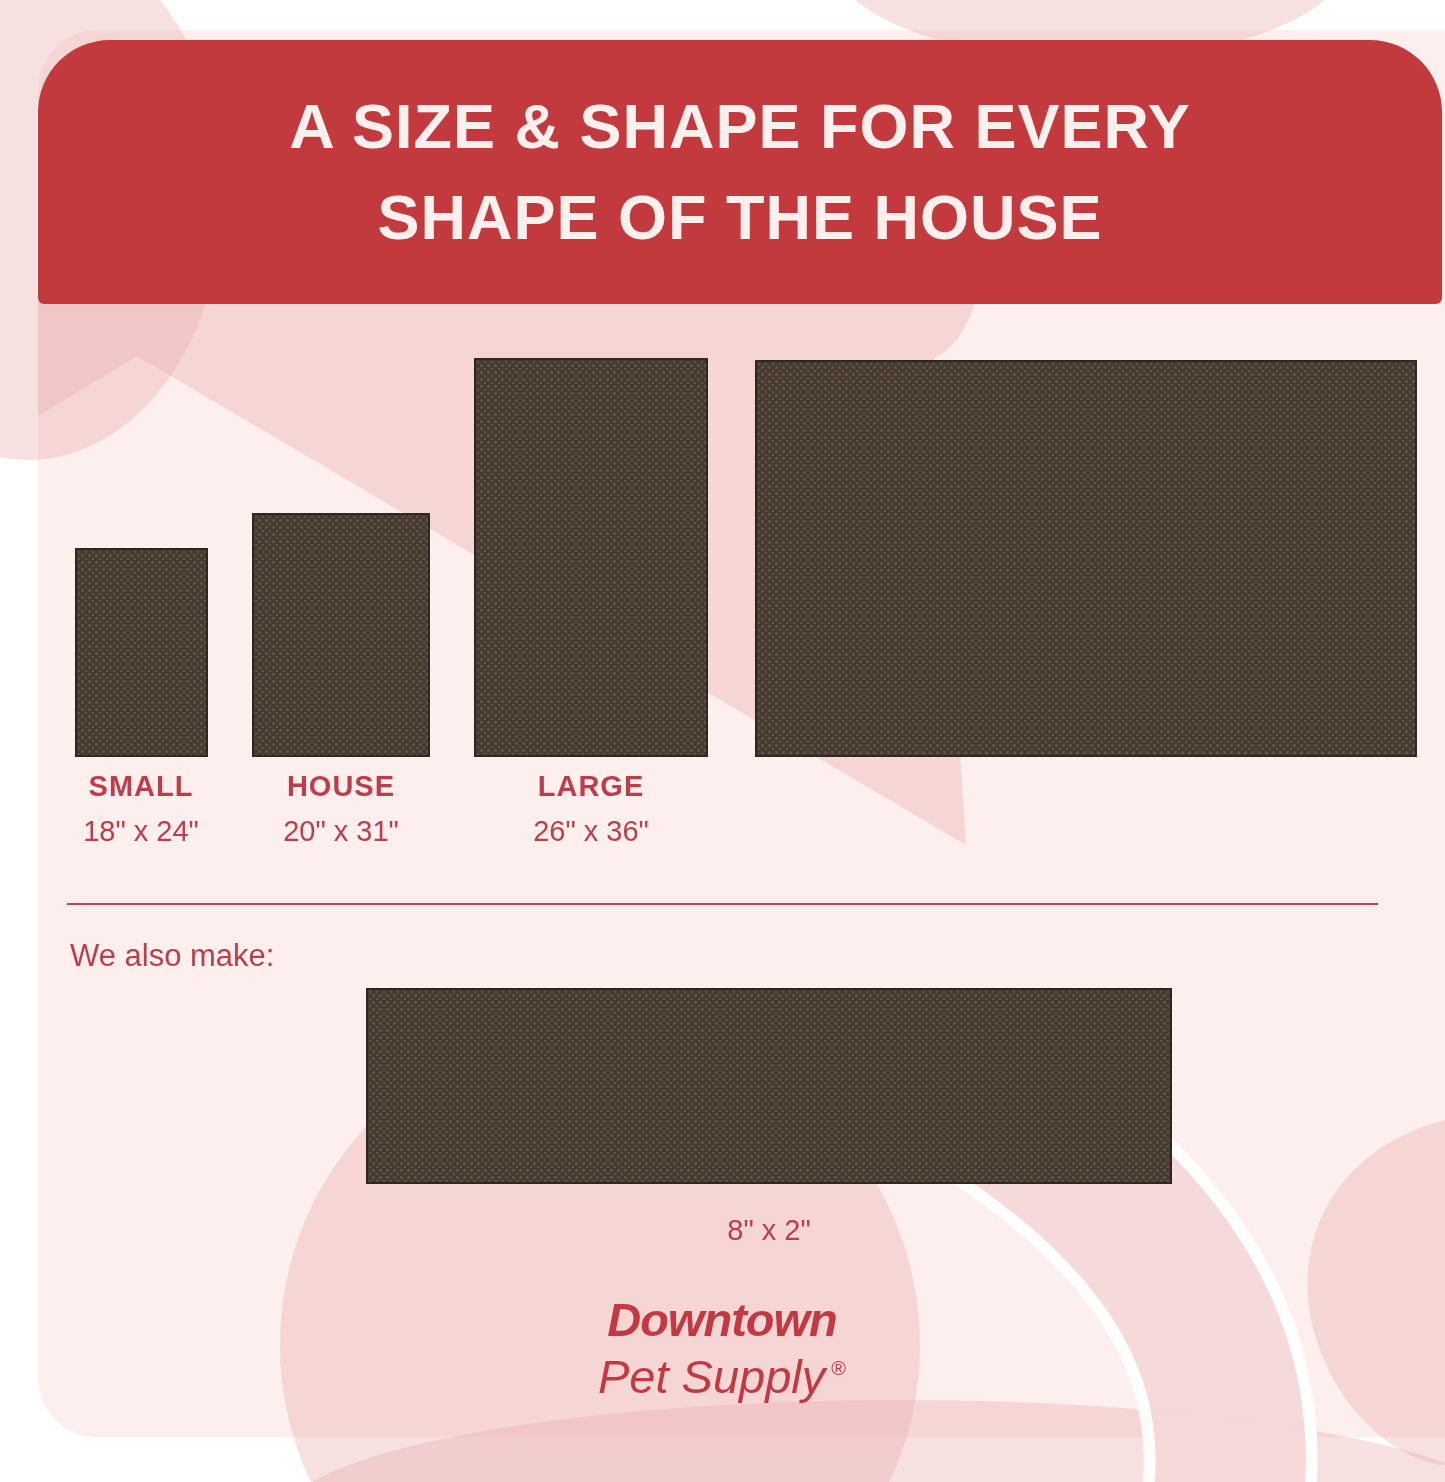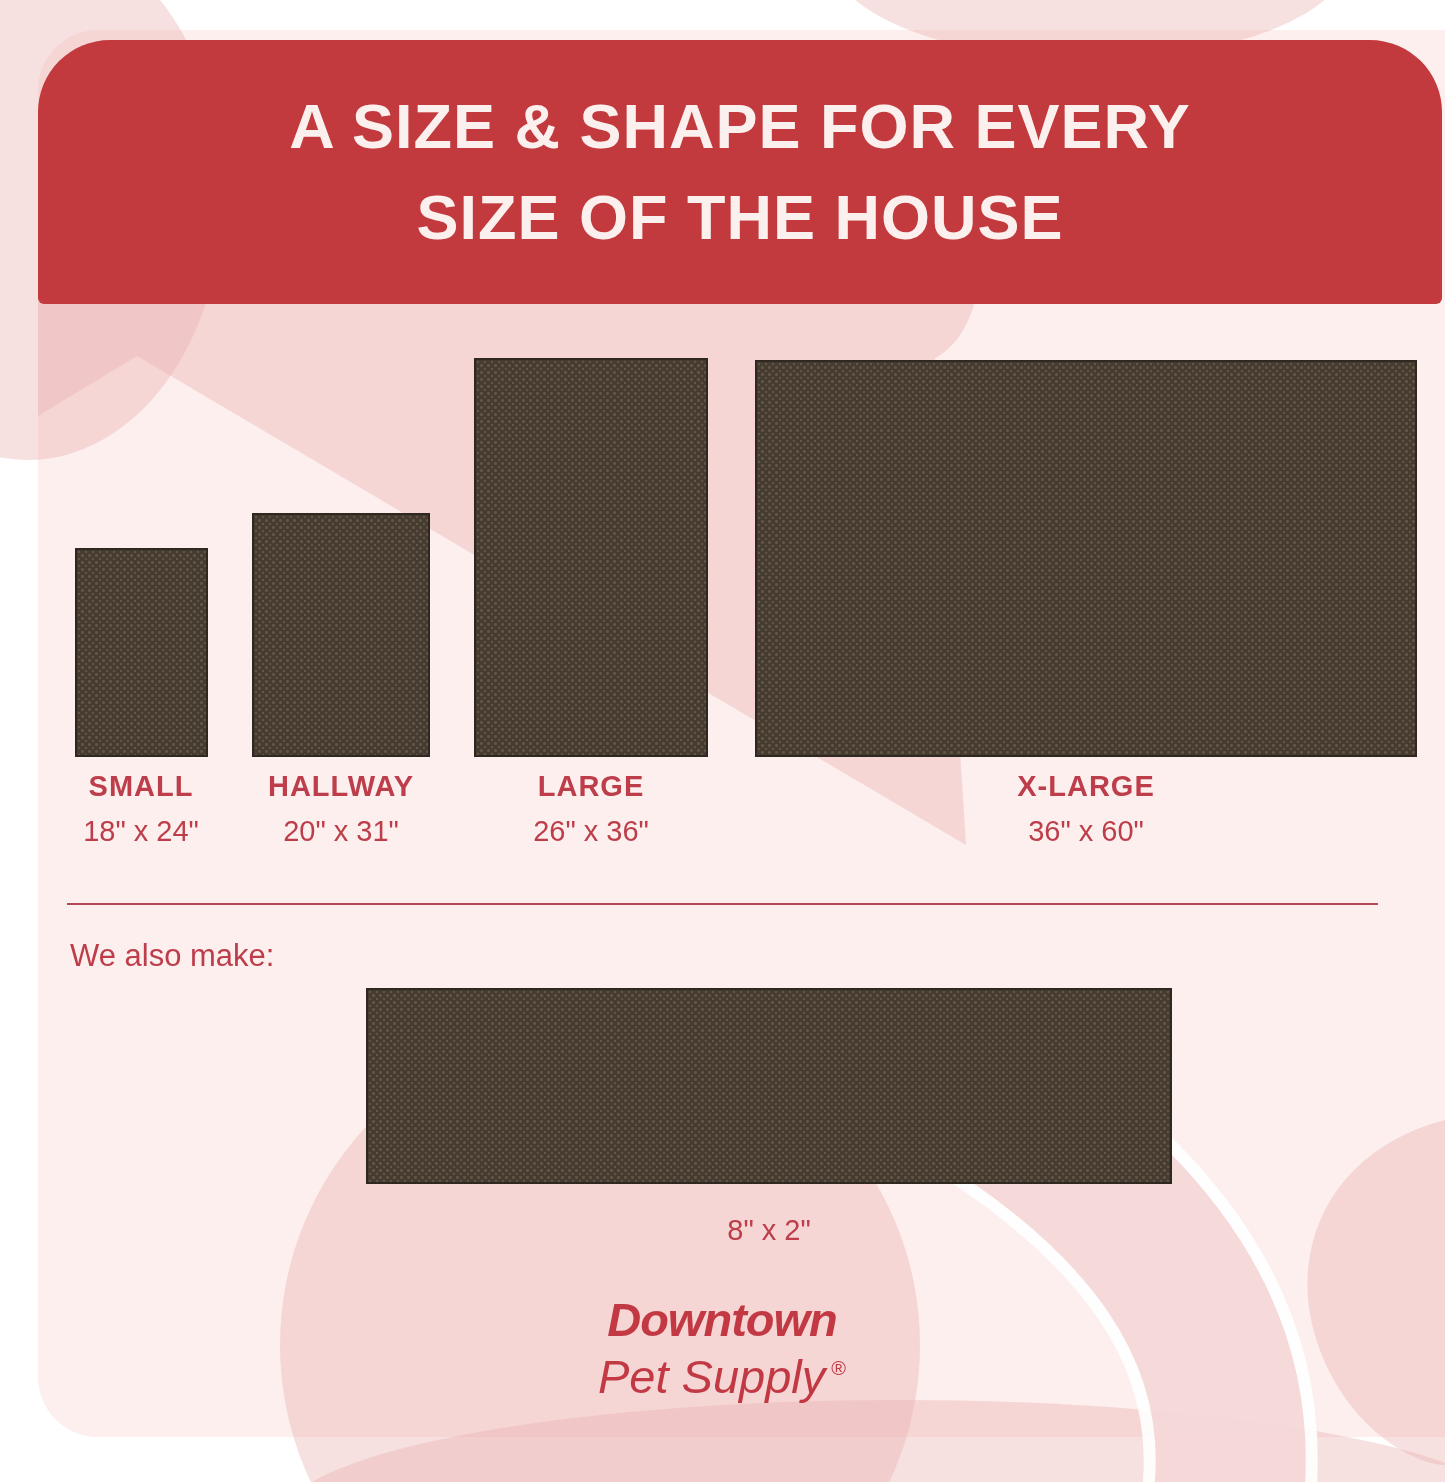"SIZE OF THE HOUSE" span.title-line { text: SIZE -> SHAPE }
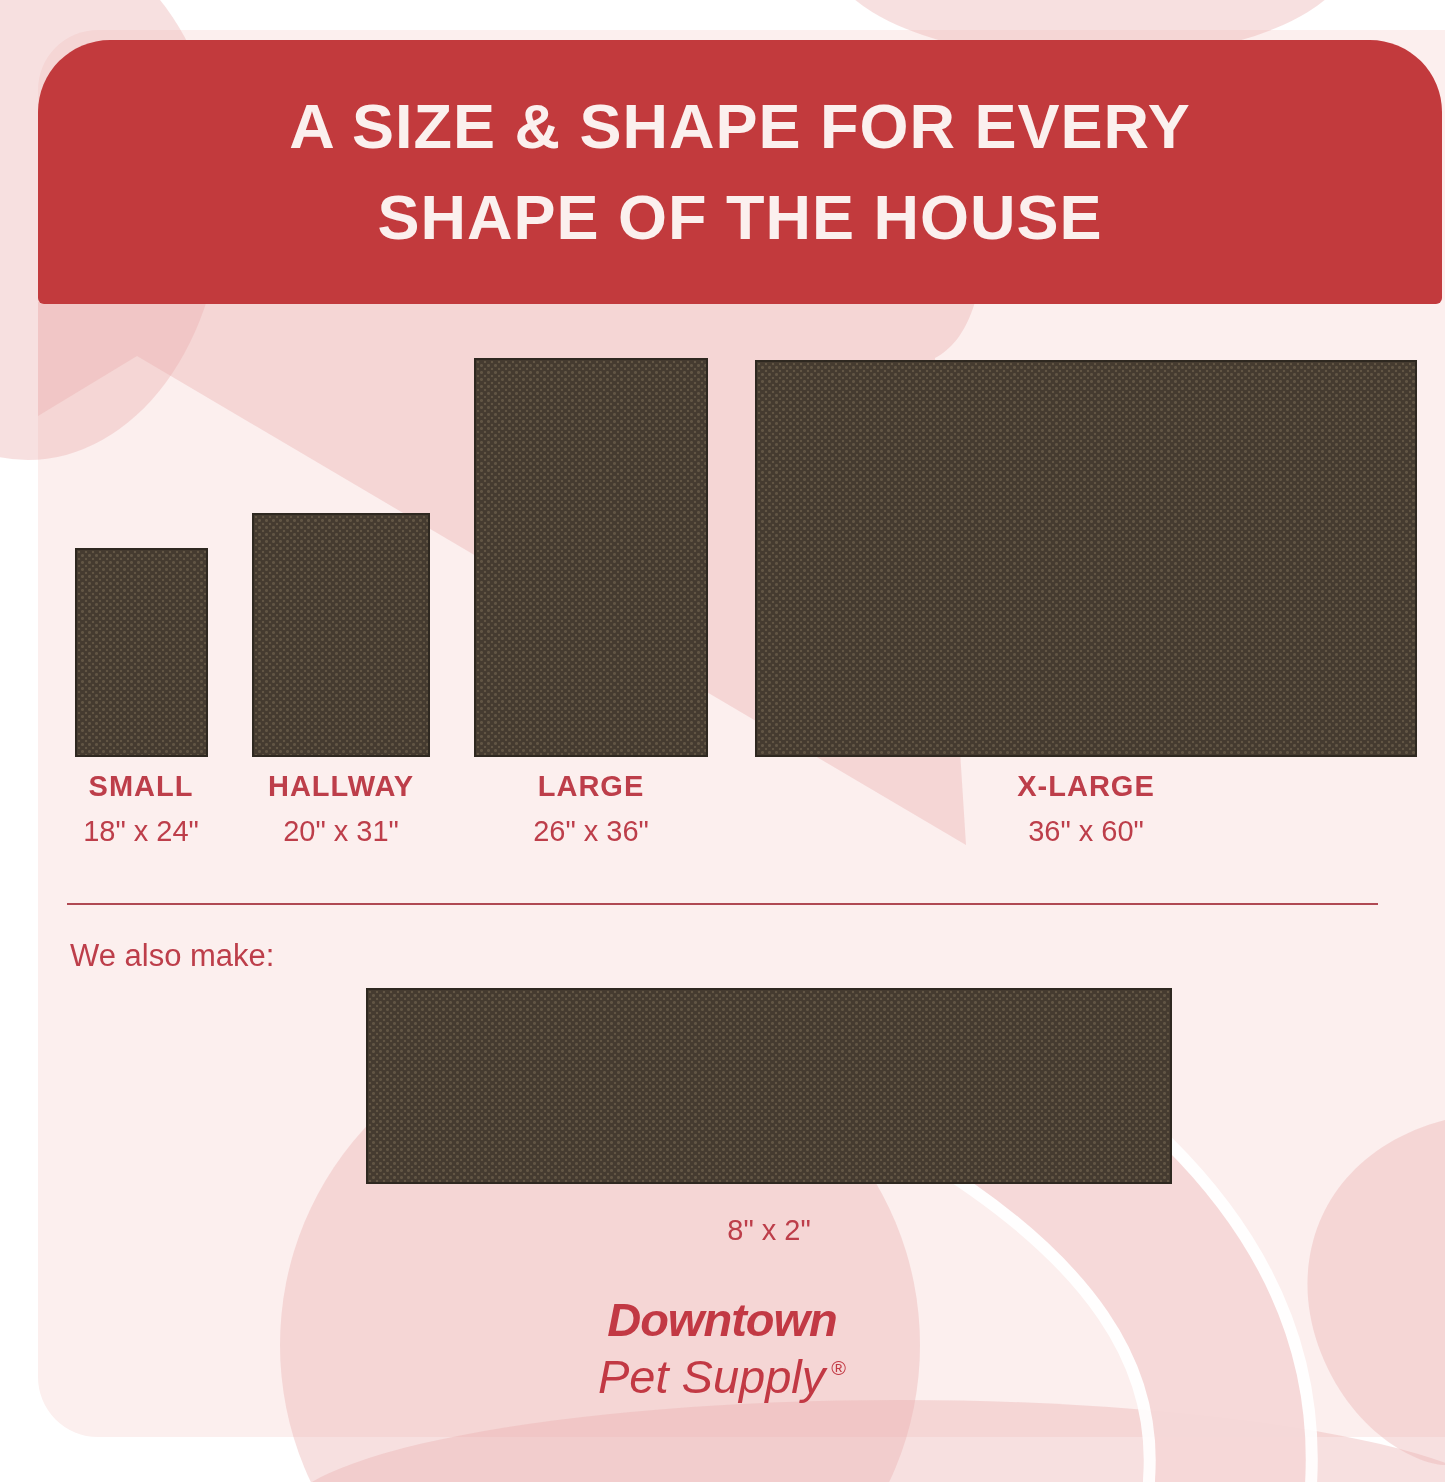"HALLWAY" div.size-name { text: HALLWAY -> HOUSE }
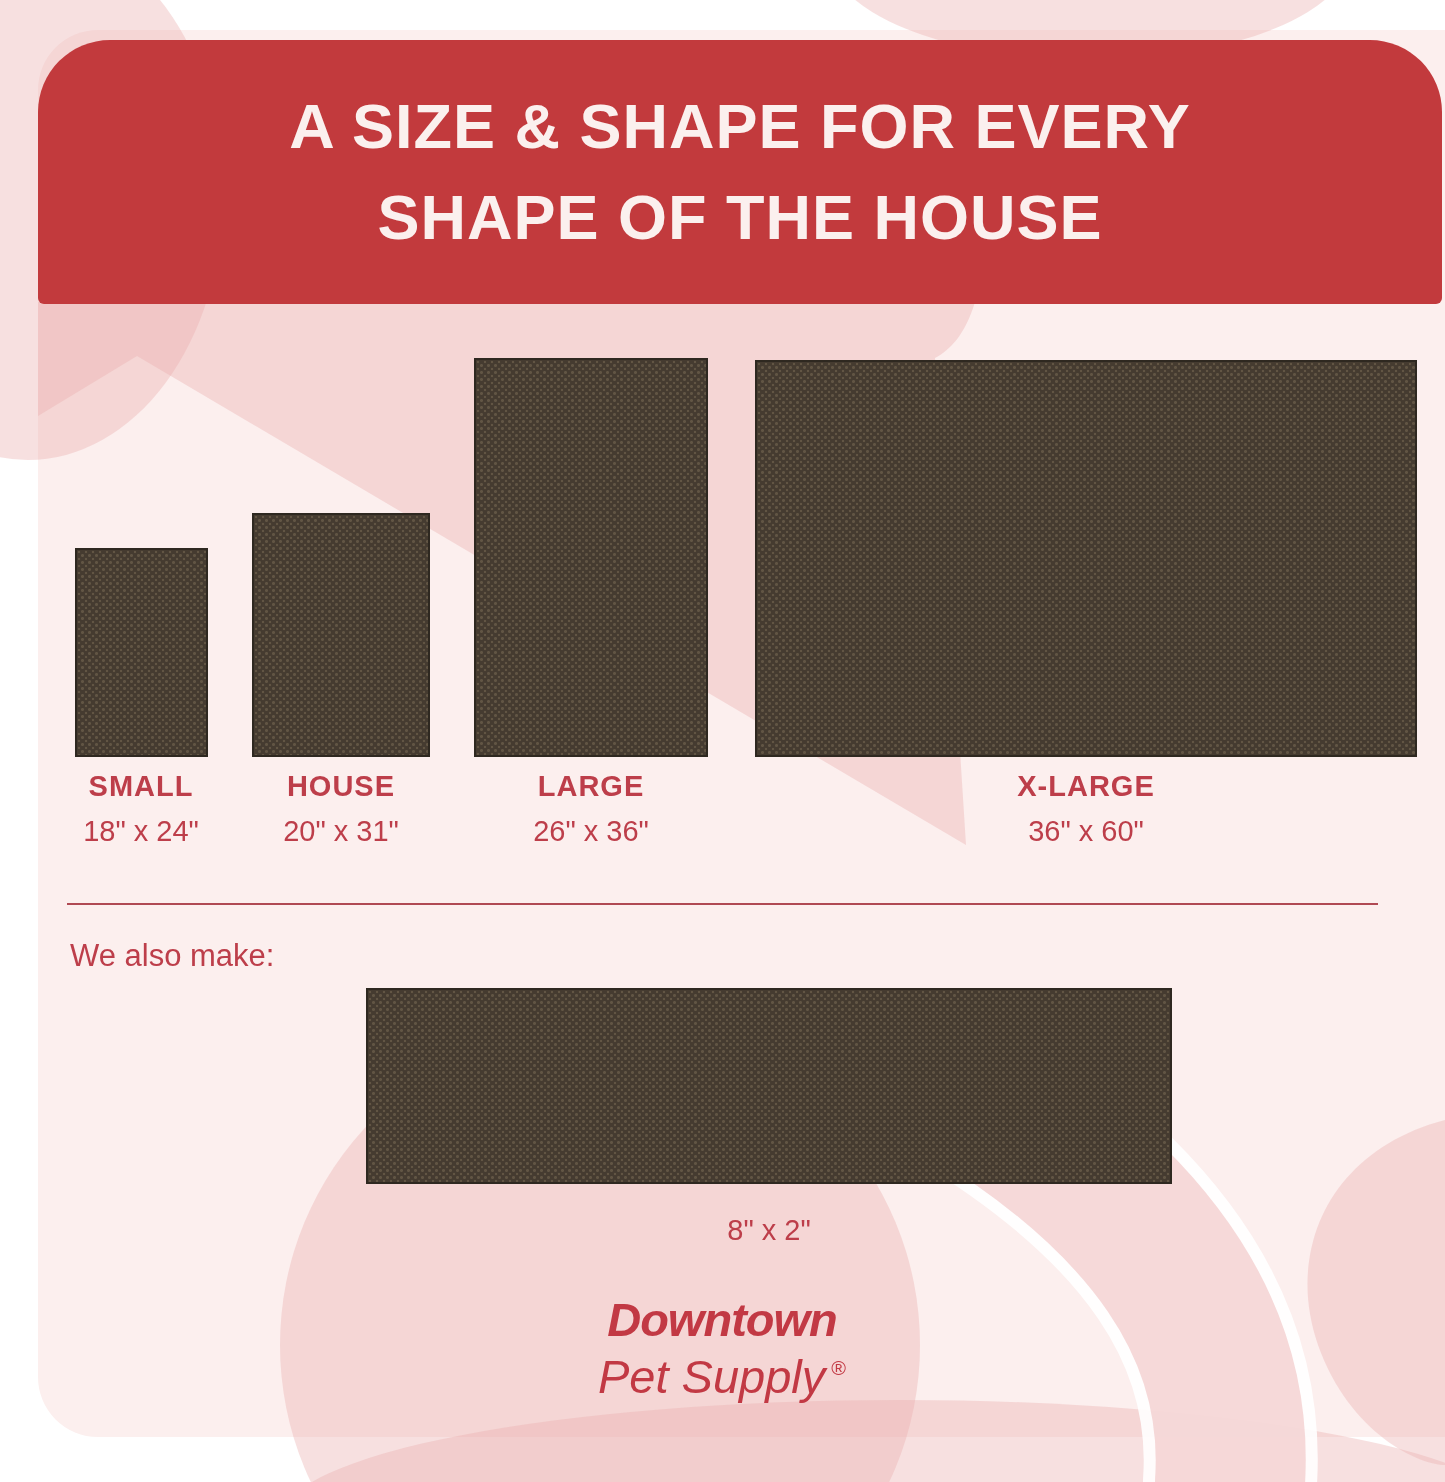"X-LARGE" div.size-label { html: <div> <div>X-LARGE</div> <div>36" x 60"</div> </div> -> none }
